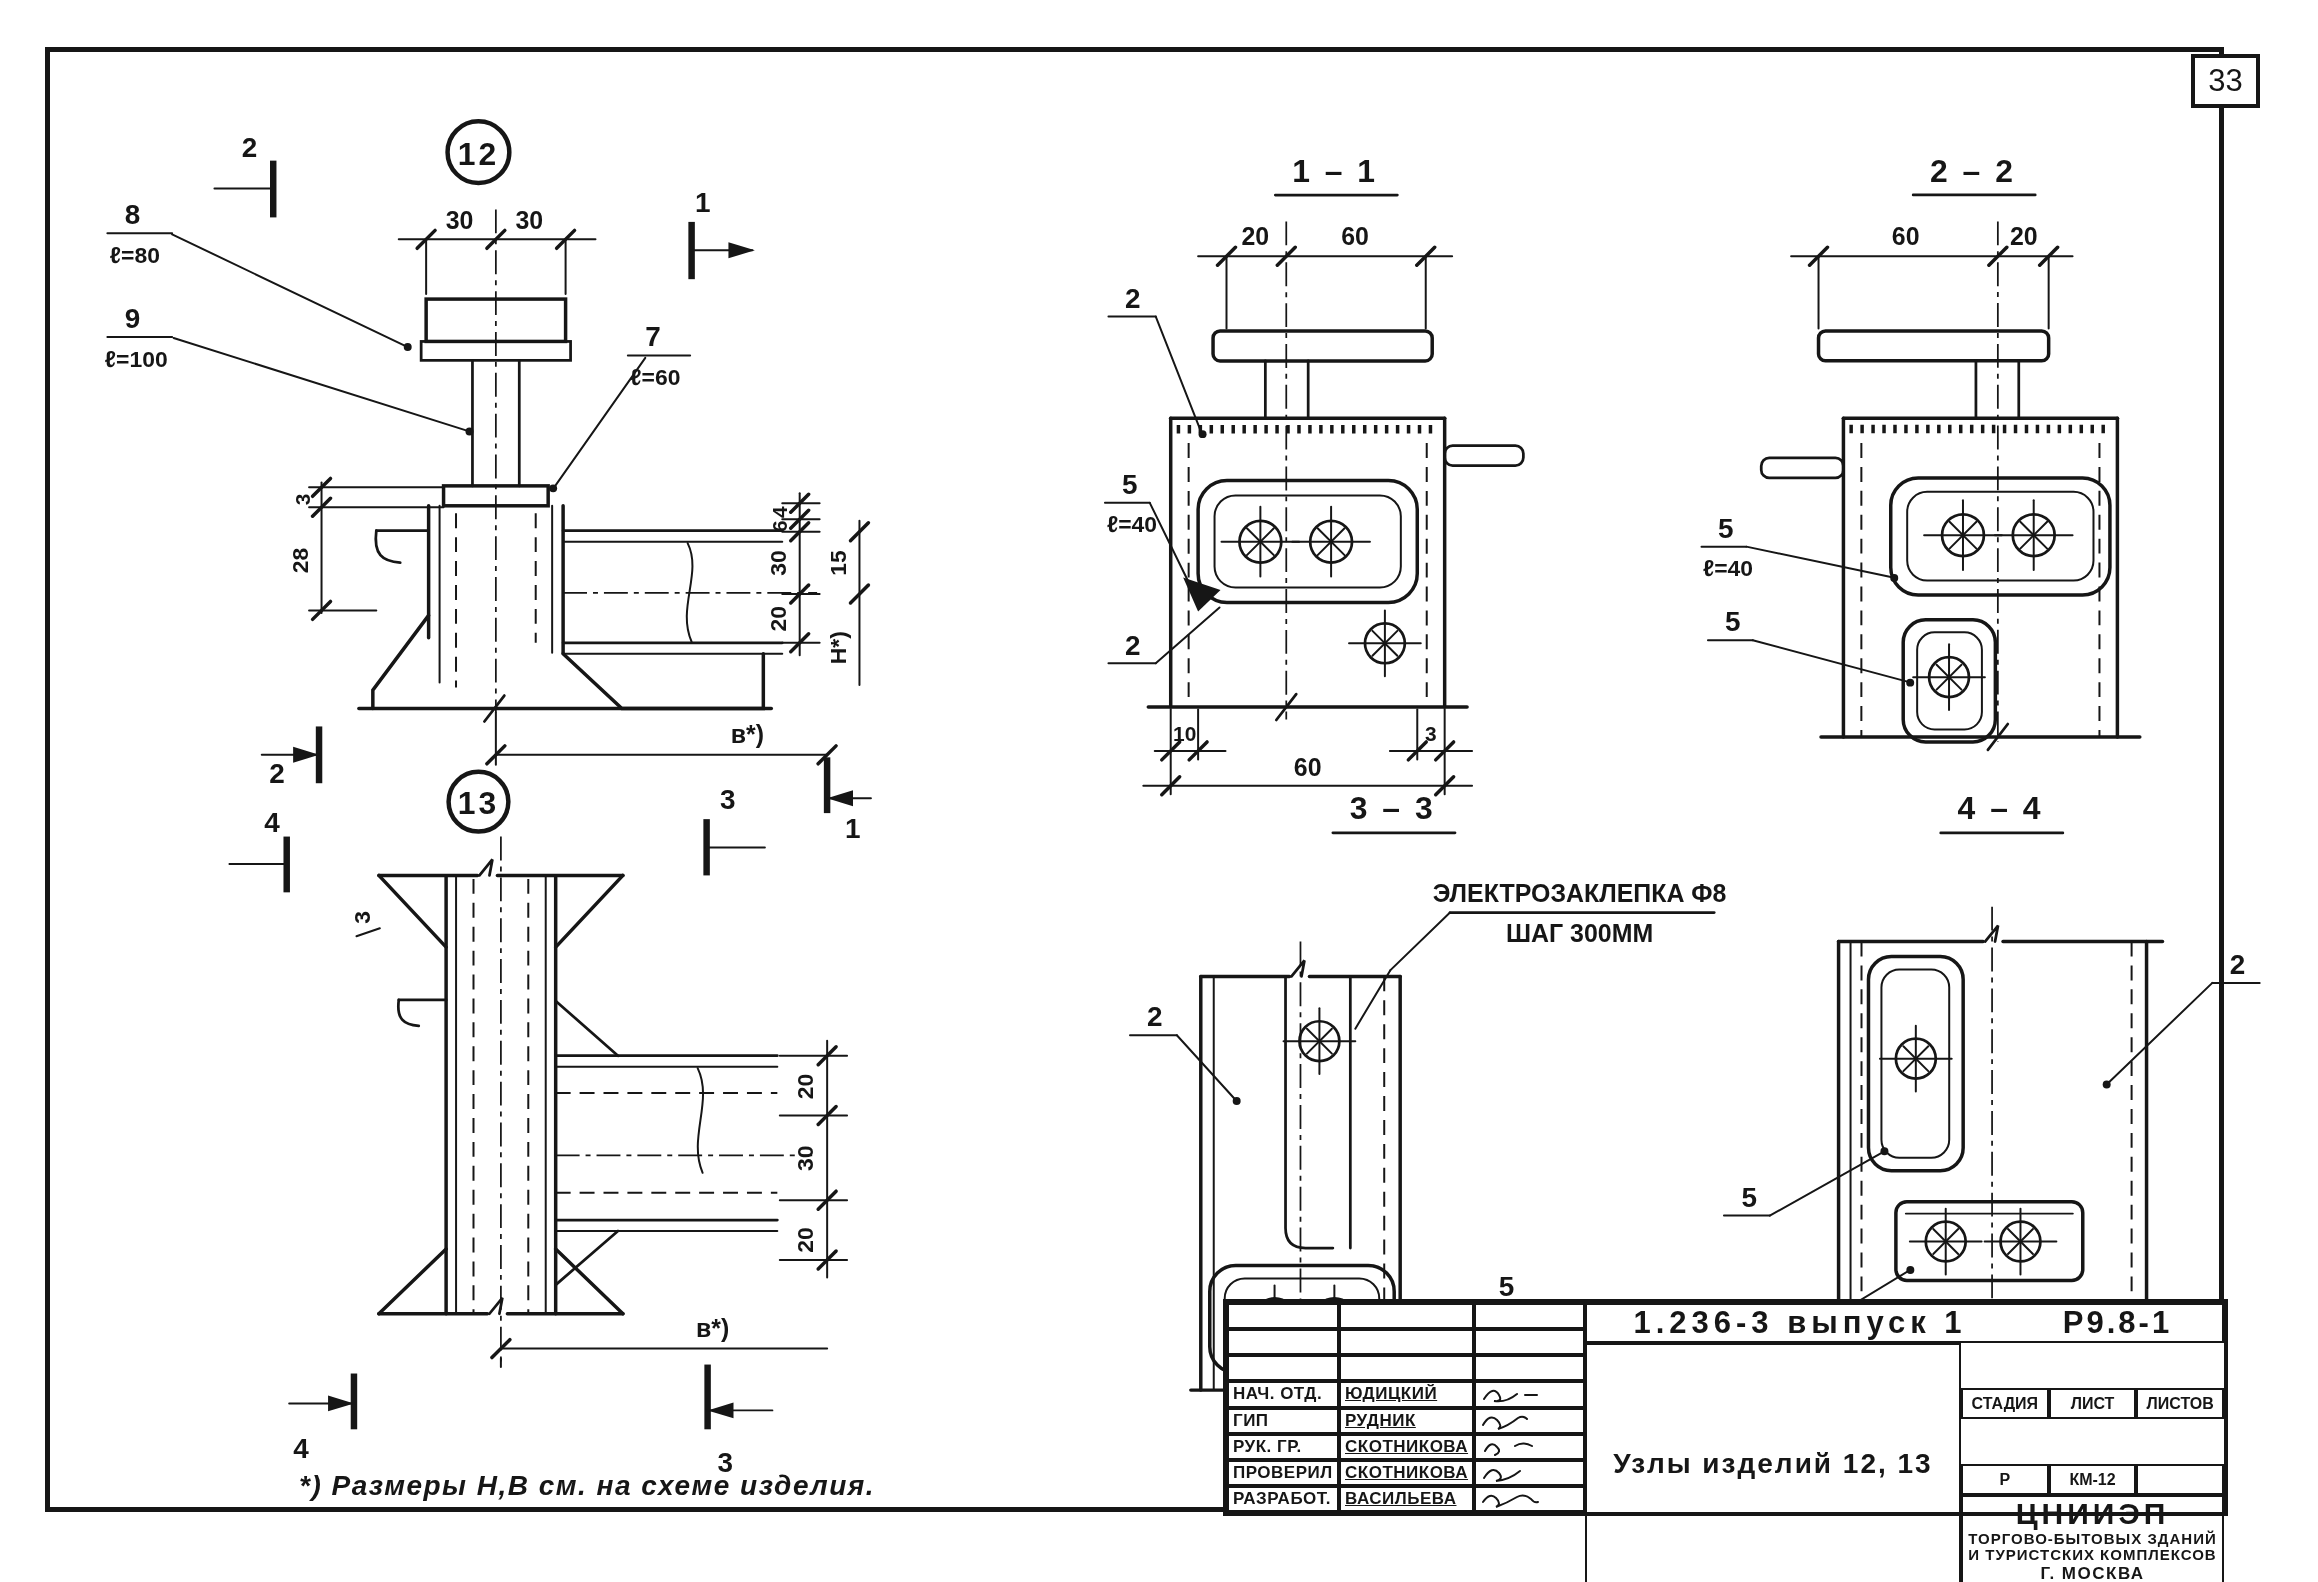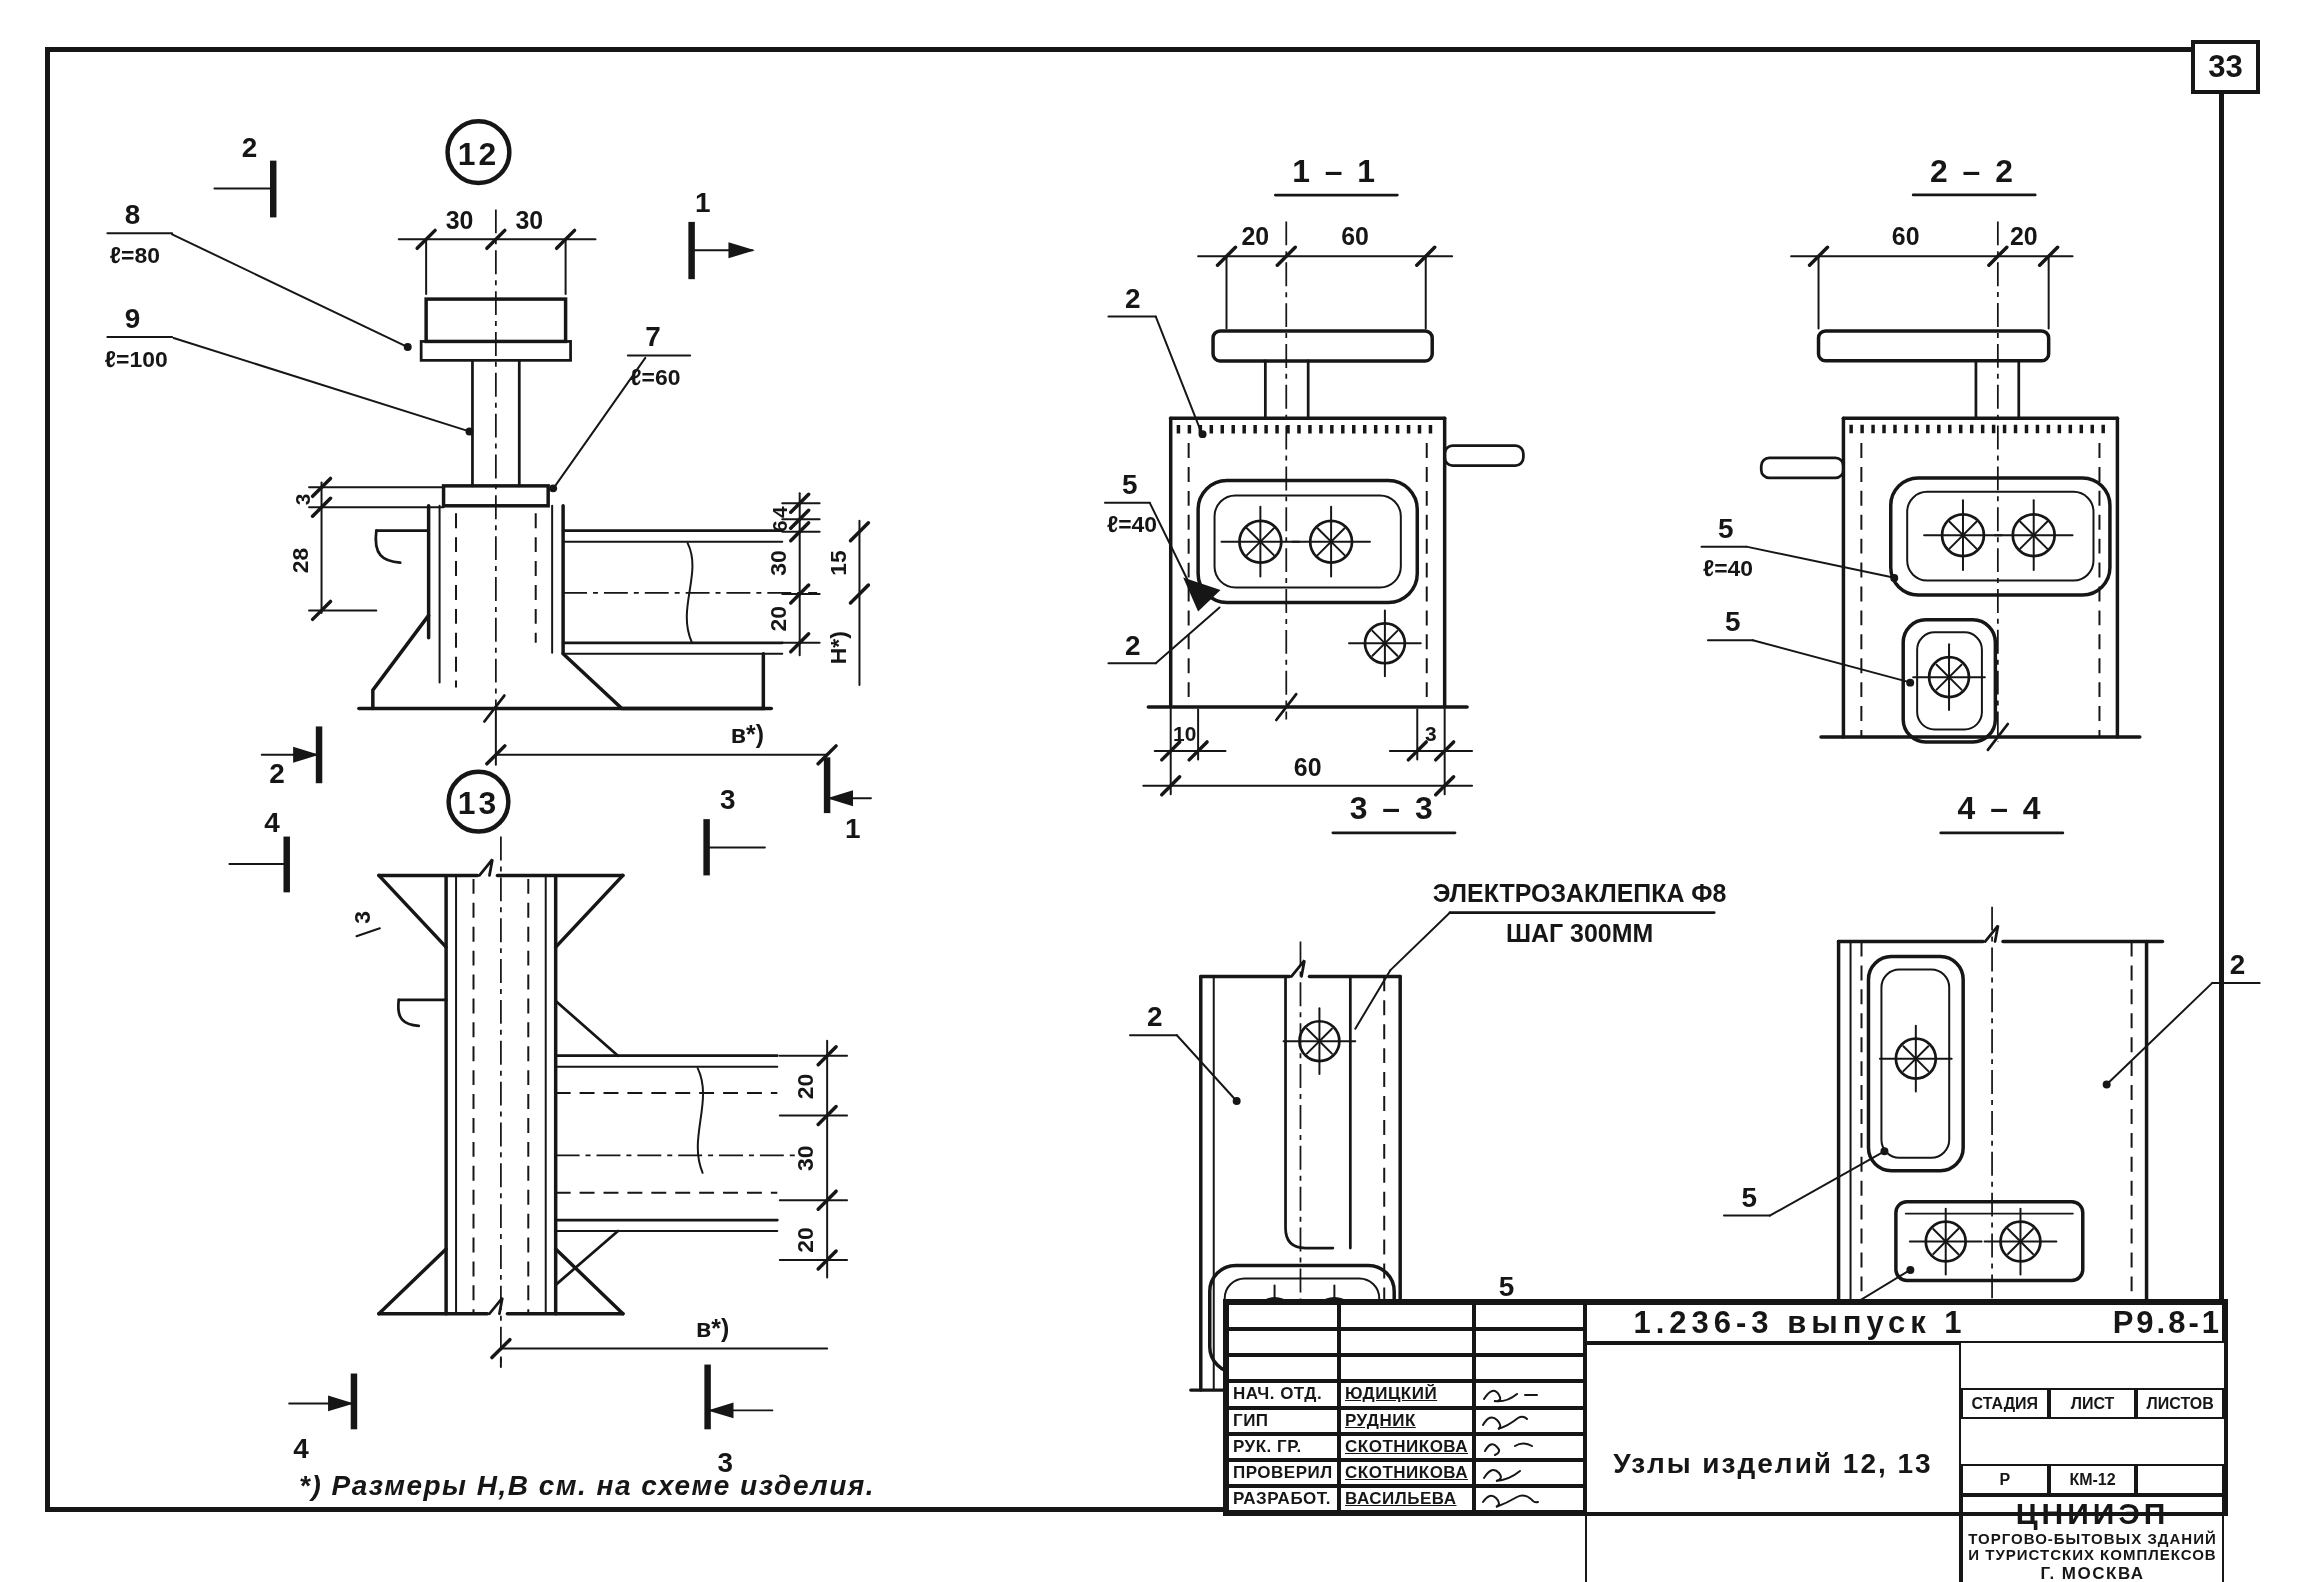"33" #pagenum { font-weight: bold -> normal; top: 40px -> 54px }
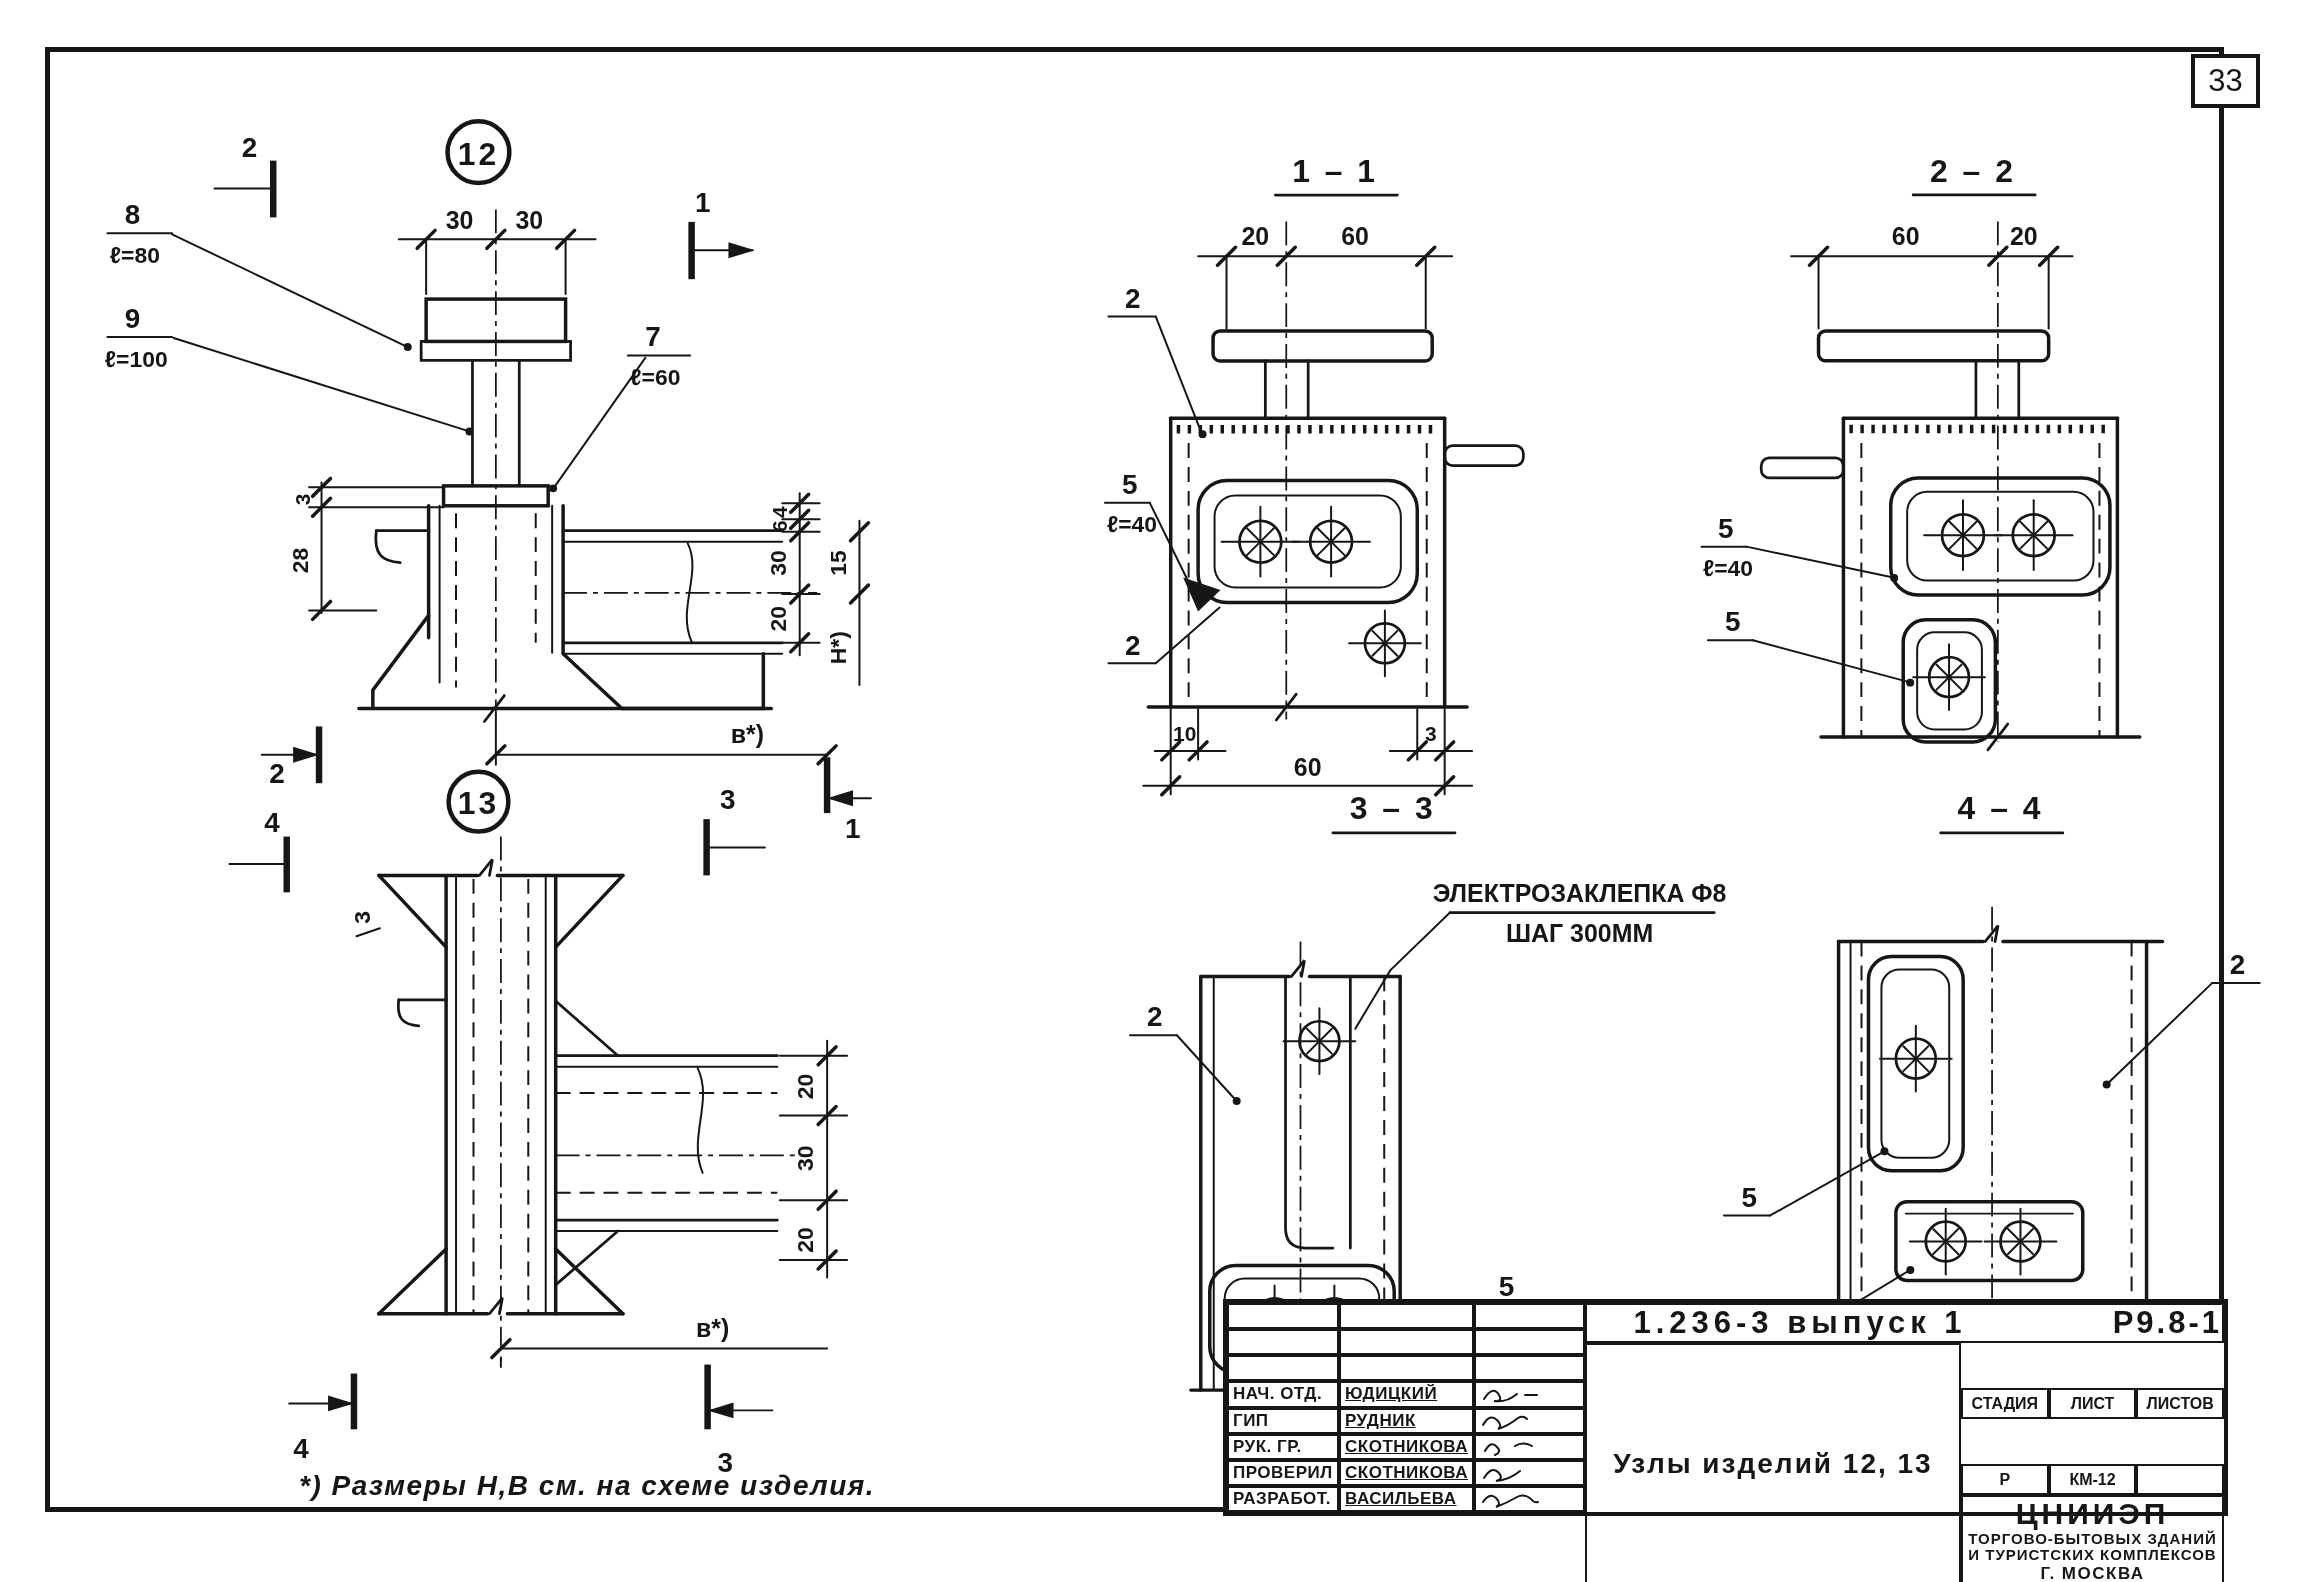"Р9.8-1" #docband .series { text-align: right -> center }
